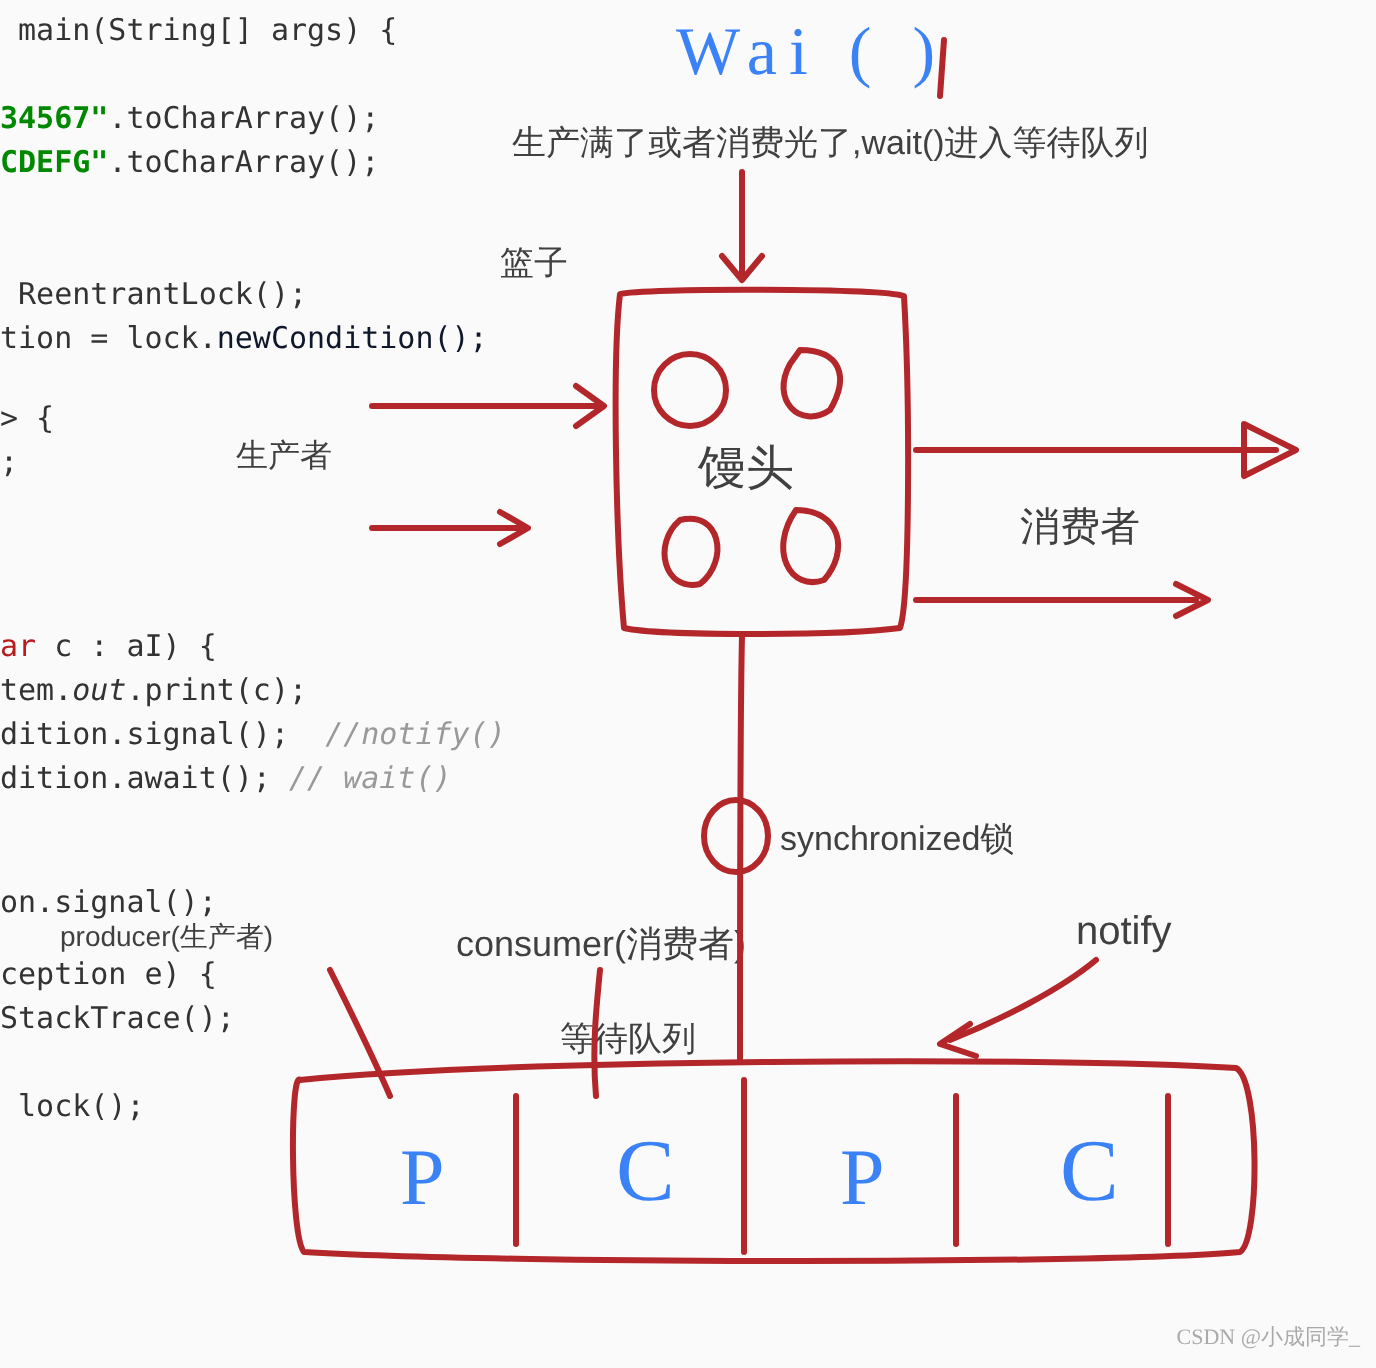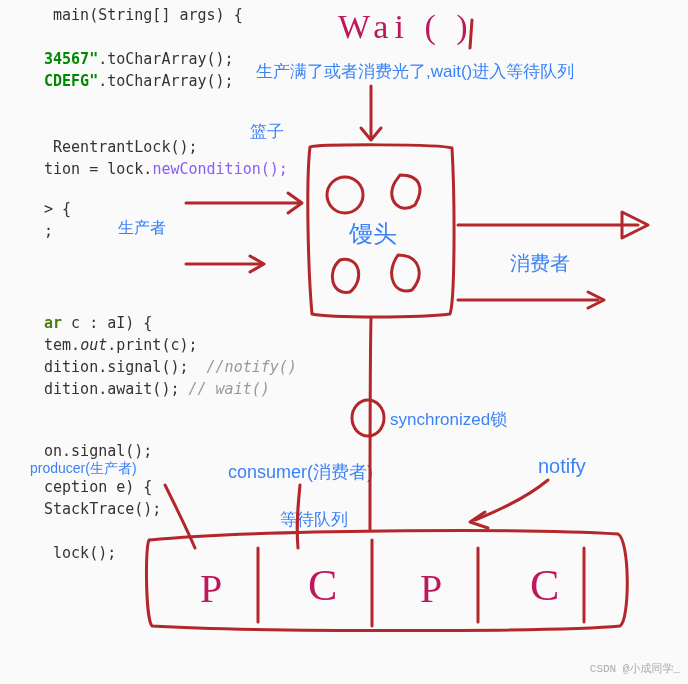"main(String[] args) {" .code-line { padding-left: 44px -> none }
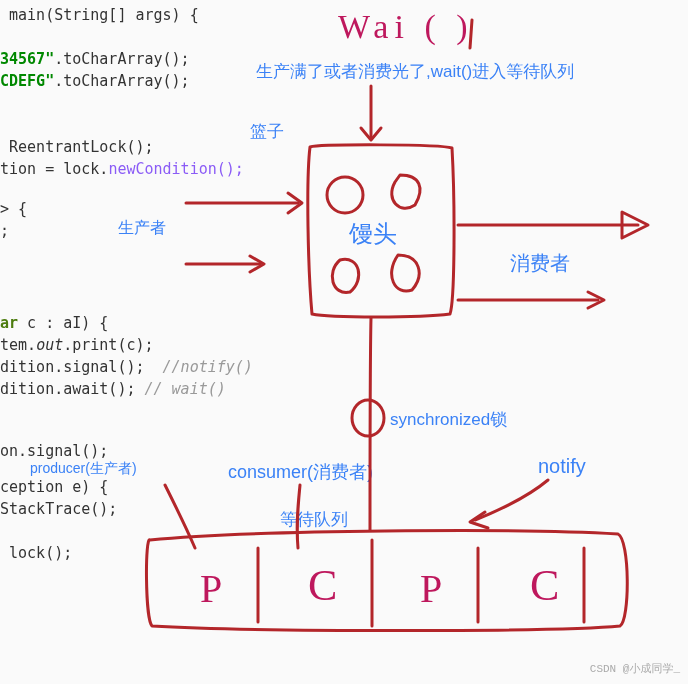"Wai ( )" .hand { color: #be185d -> #3b82f6 }
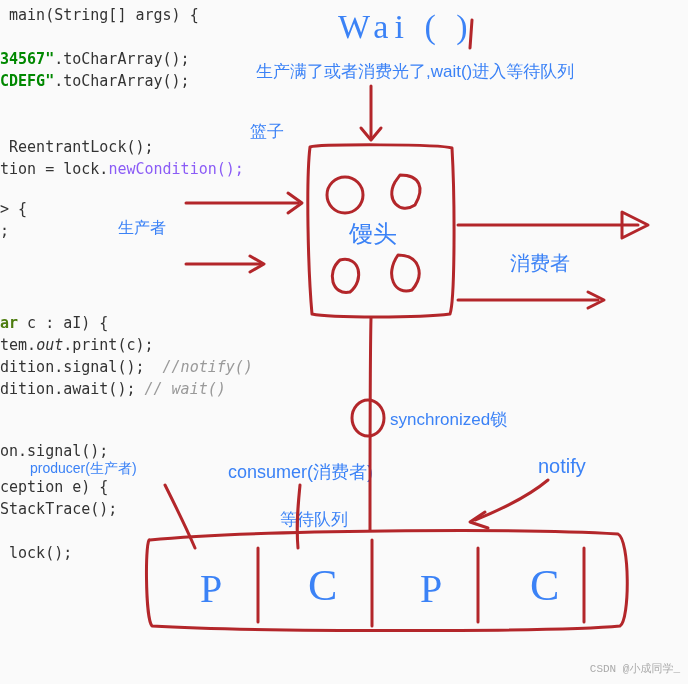"生产满了或者消费光了,wait()进入等待队列" .anno { color: #3b82f6 -> #404040 }
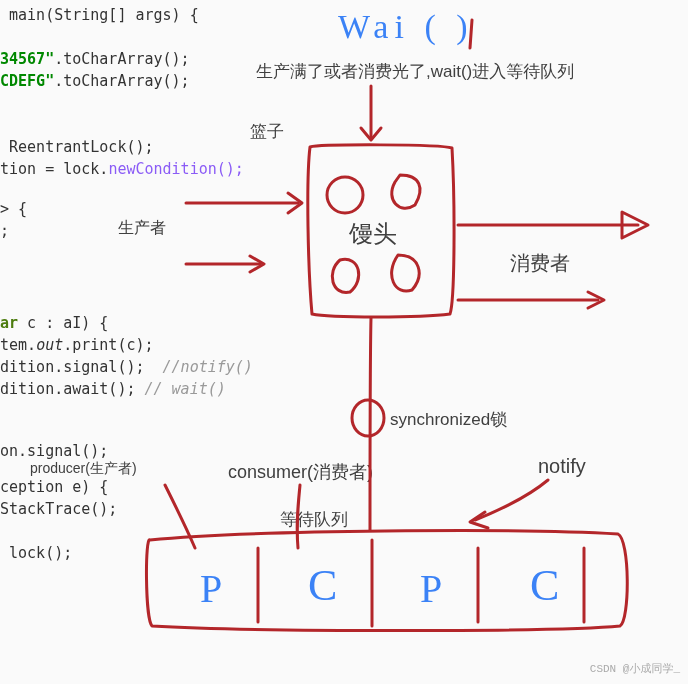"newCondition();" .method { color: #8b5cf6 -> #0f172a }
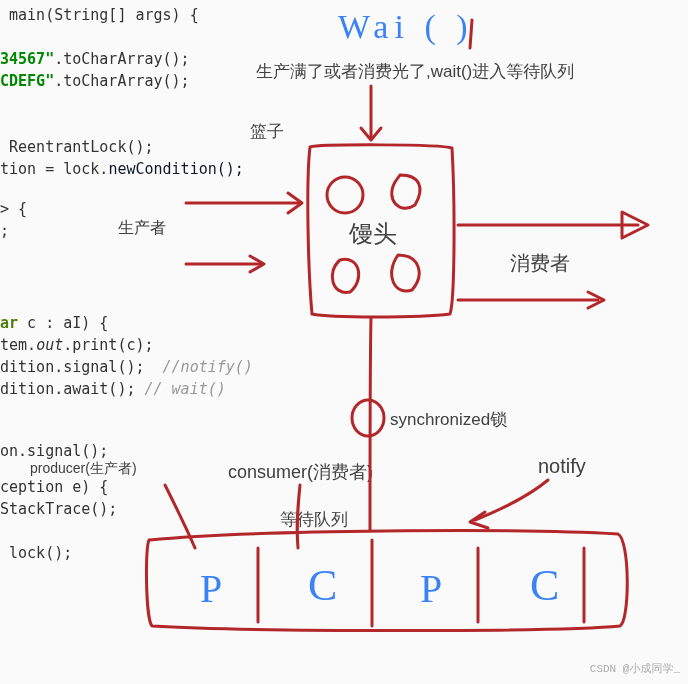"ar" .kw { color: #4d7c0f -> #b91c1c; font-weight: bold -> normal }
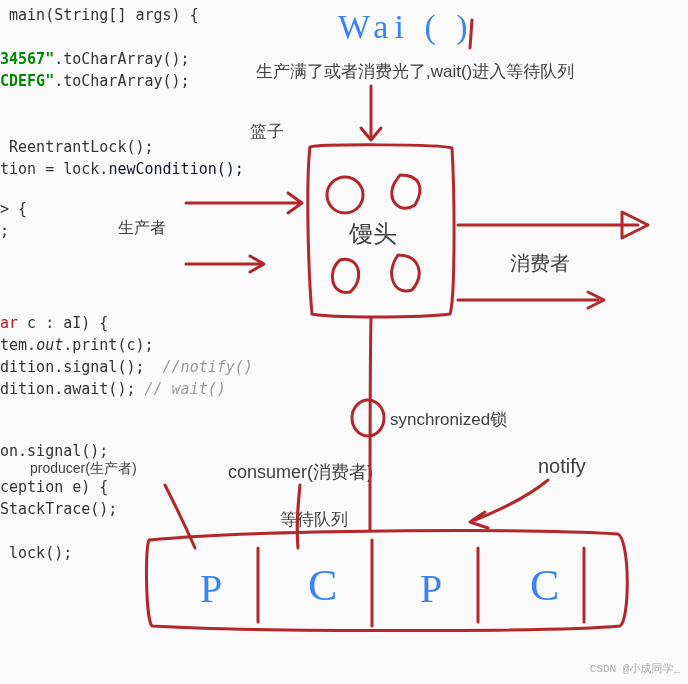"CSDN @小成同学_" .watermark { font-family: Liberation Mono, monospace -> Liberation Serif, serif }
